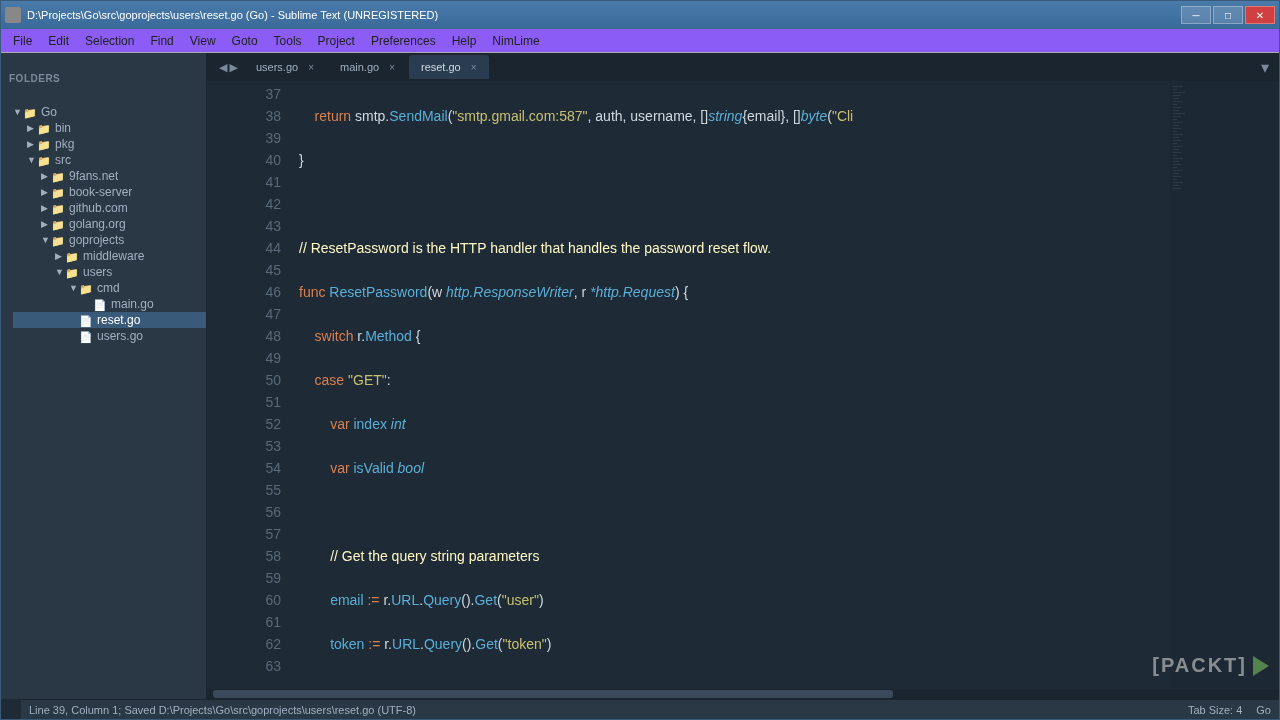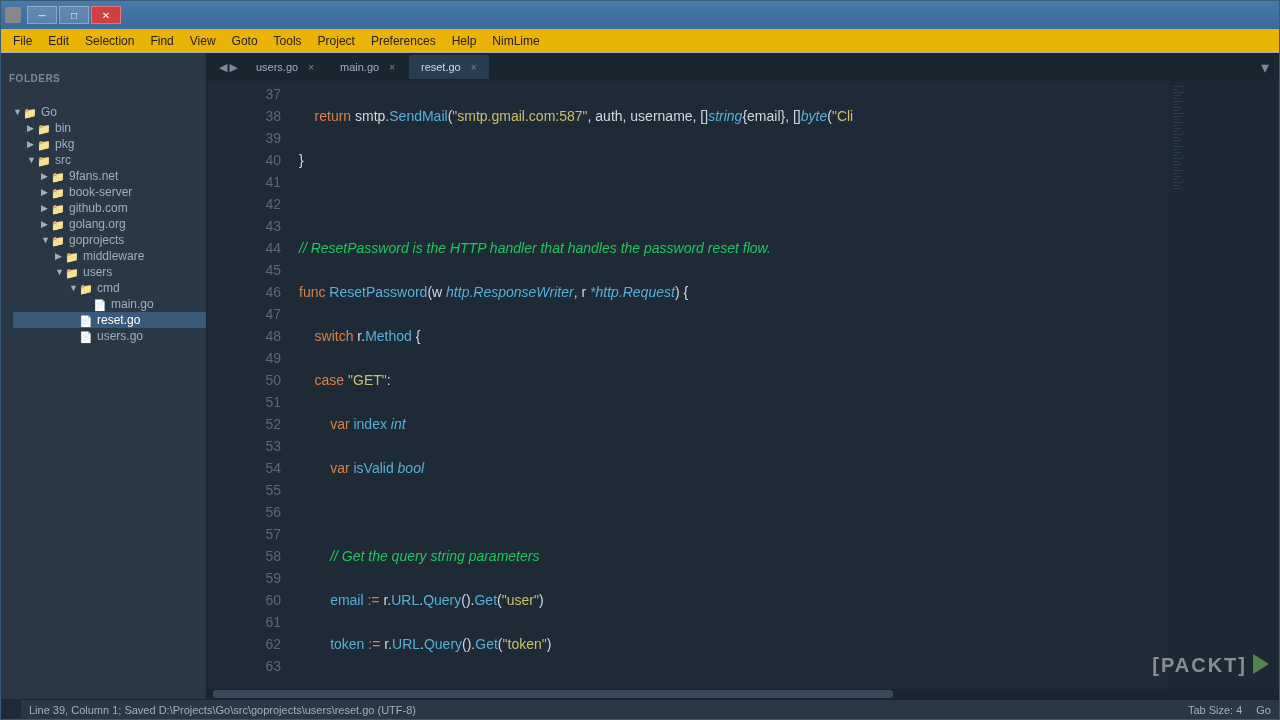"D:\Projects\Go\src\goprojects\users\rese" span.title { html: none -> <span>D:\Projects\Go\src\goprojects\users\reset.go (Go) - Sublime Text (UNREGISTERED)</span> }
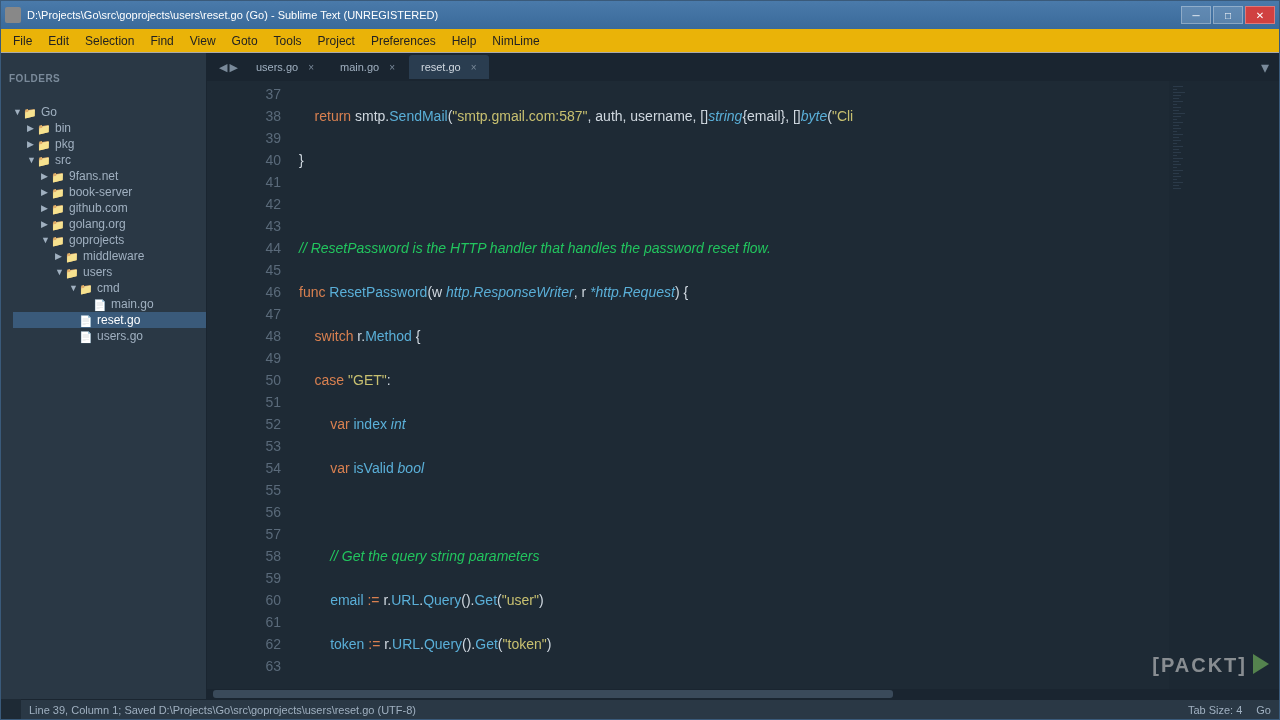"File" .menubar { background: #eab308 -> #8b5cf6 }
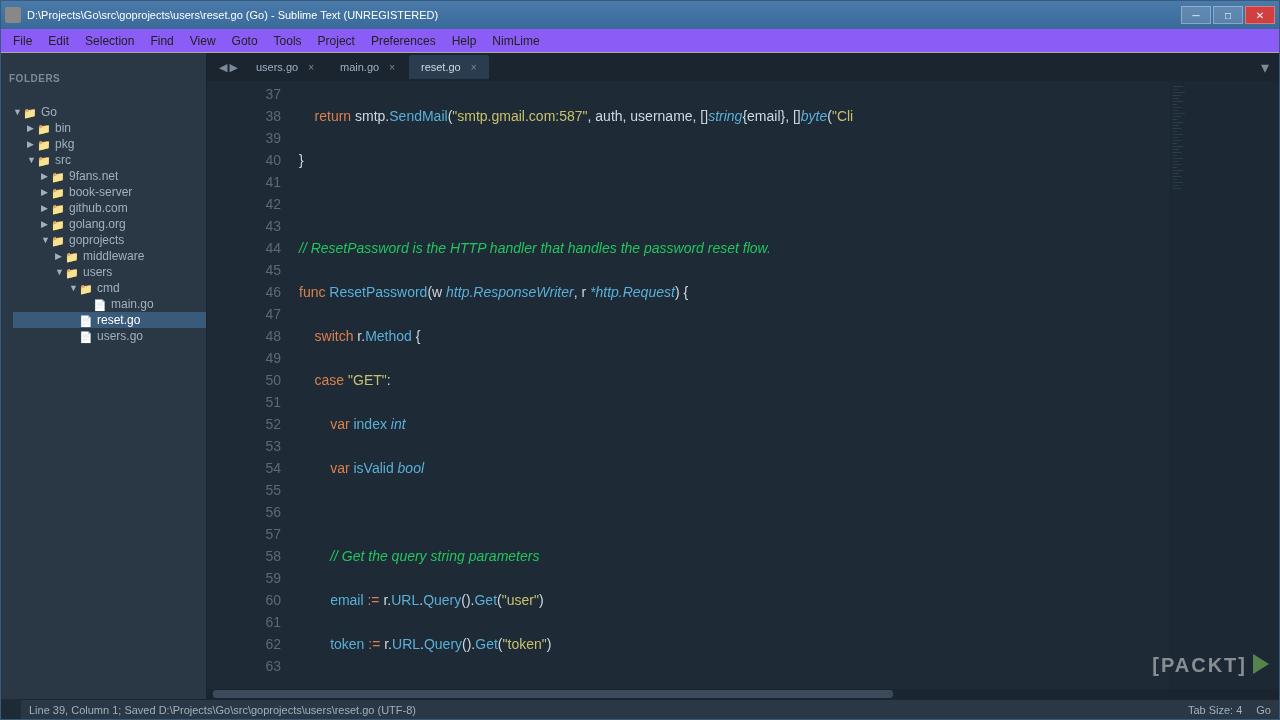"// ResetPassword is the HTTP" .comment { color: #22c55e -> #fef9c3; font-style: italic -> none }
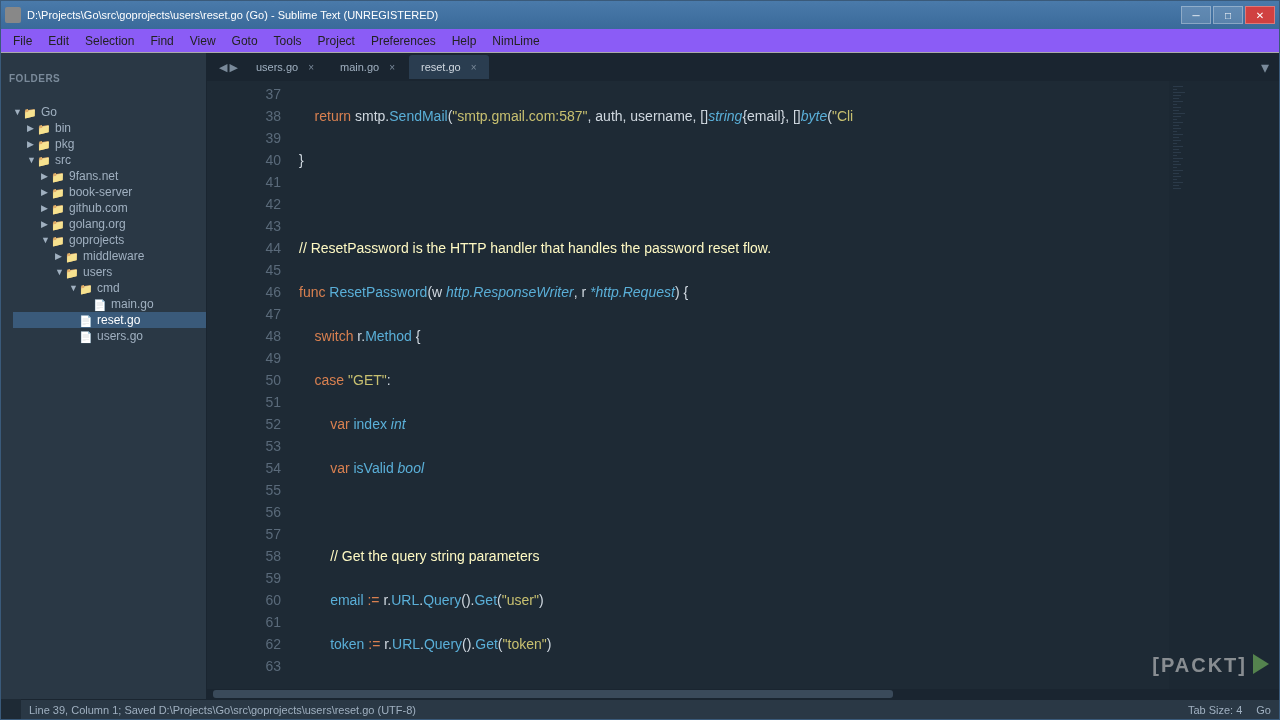"[PACKT]" .logo { align-items: none -> center }
